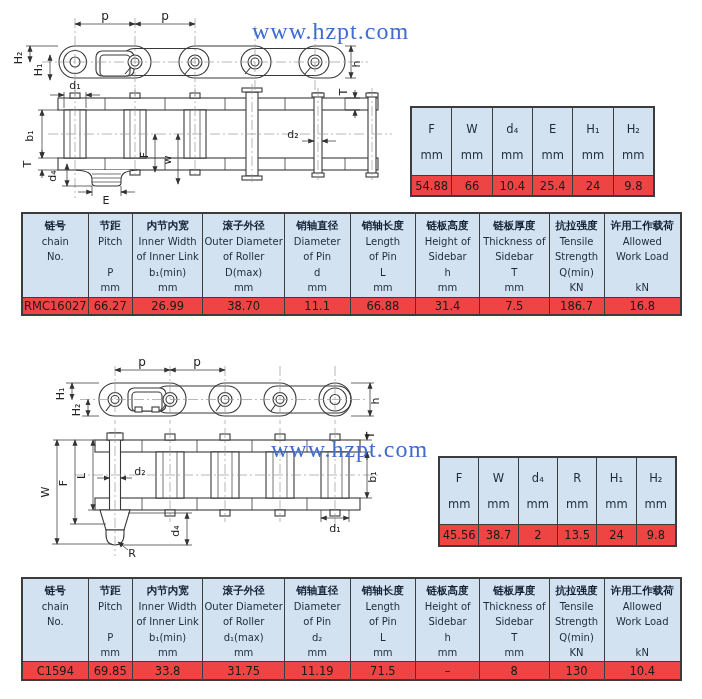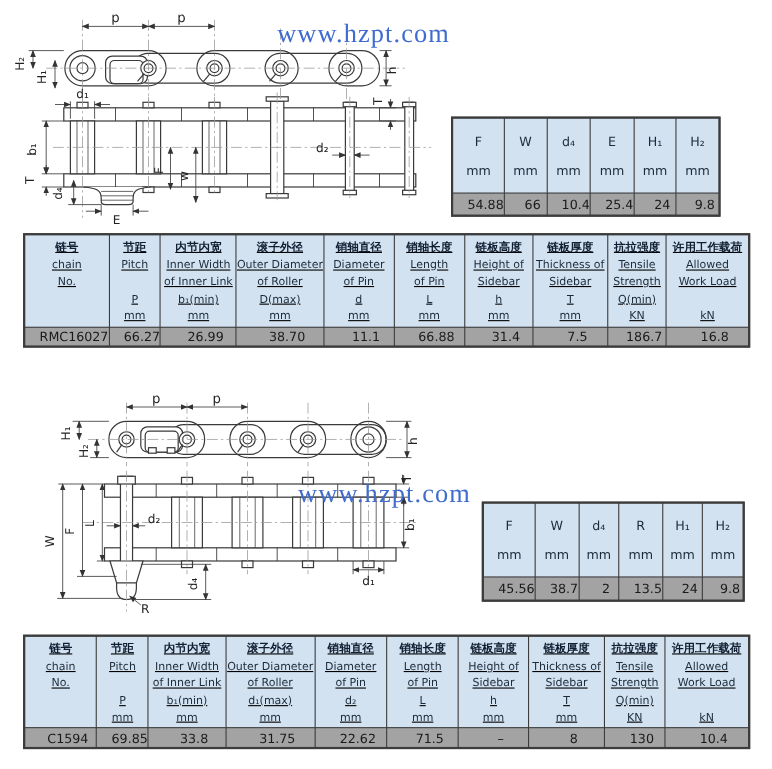"54.88" .vc { background: #a3a3a3 -> #ef4444; padding-left: 13px -> none }
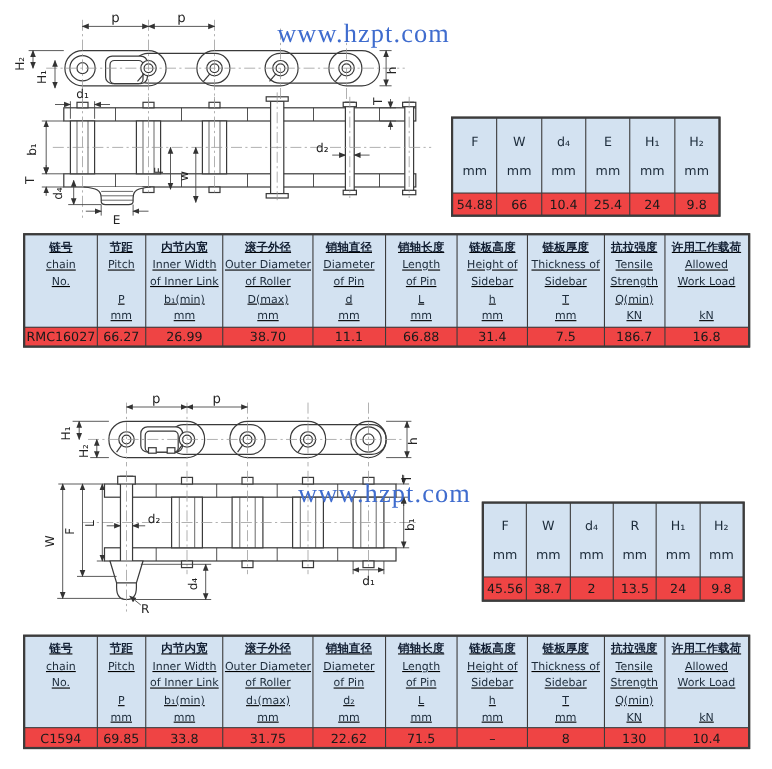"链号" .hc { text-decoration: underline -> none }
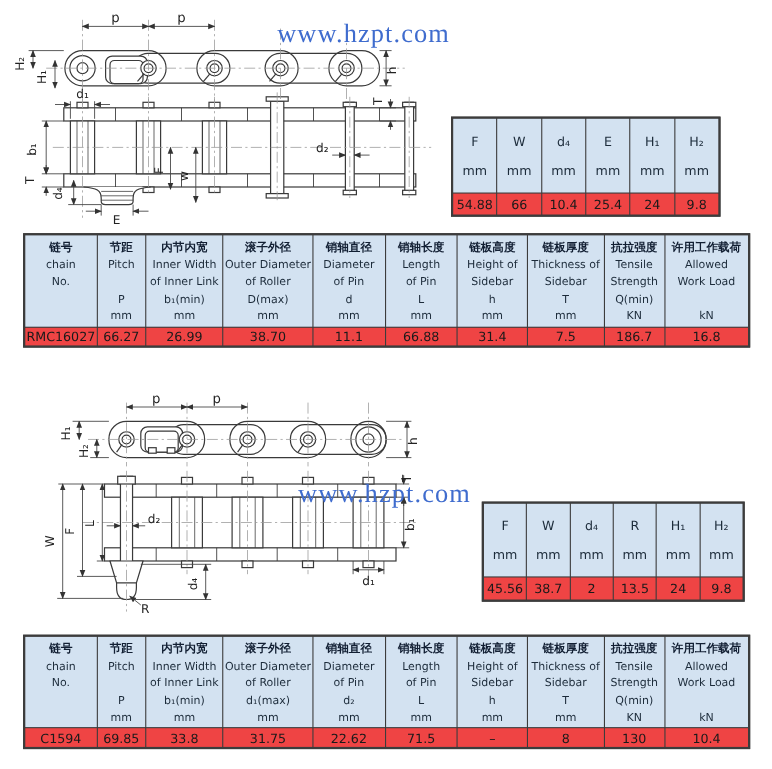"22.62" div.vc { text: 22.62 -> 11.19 }
